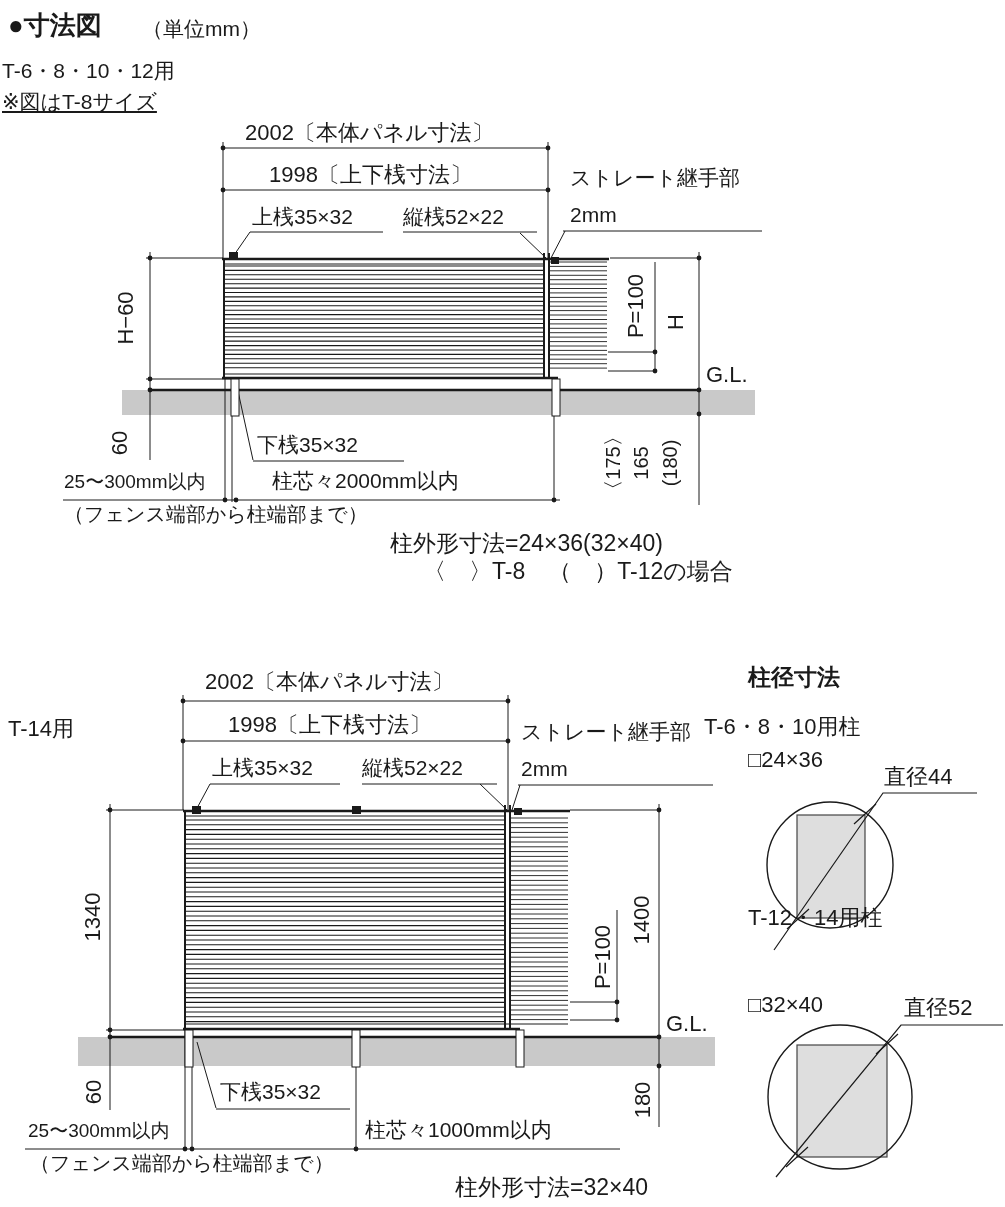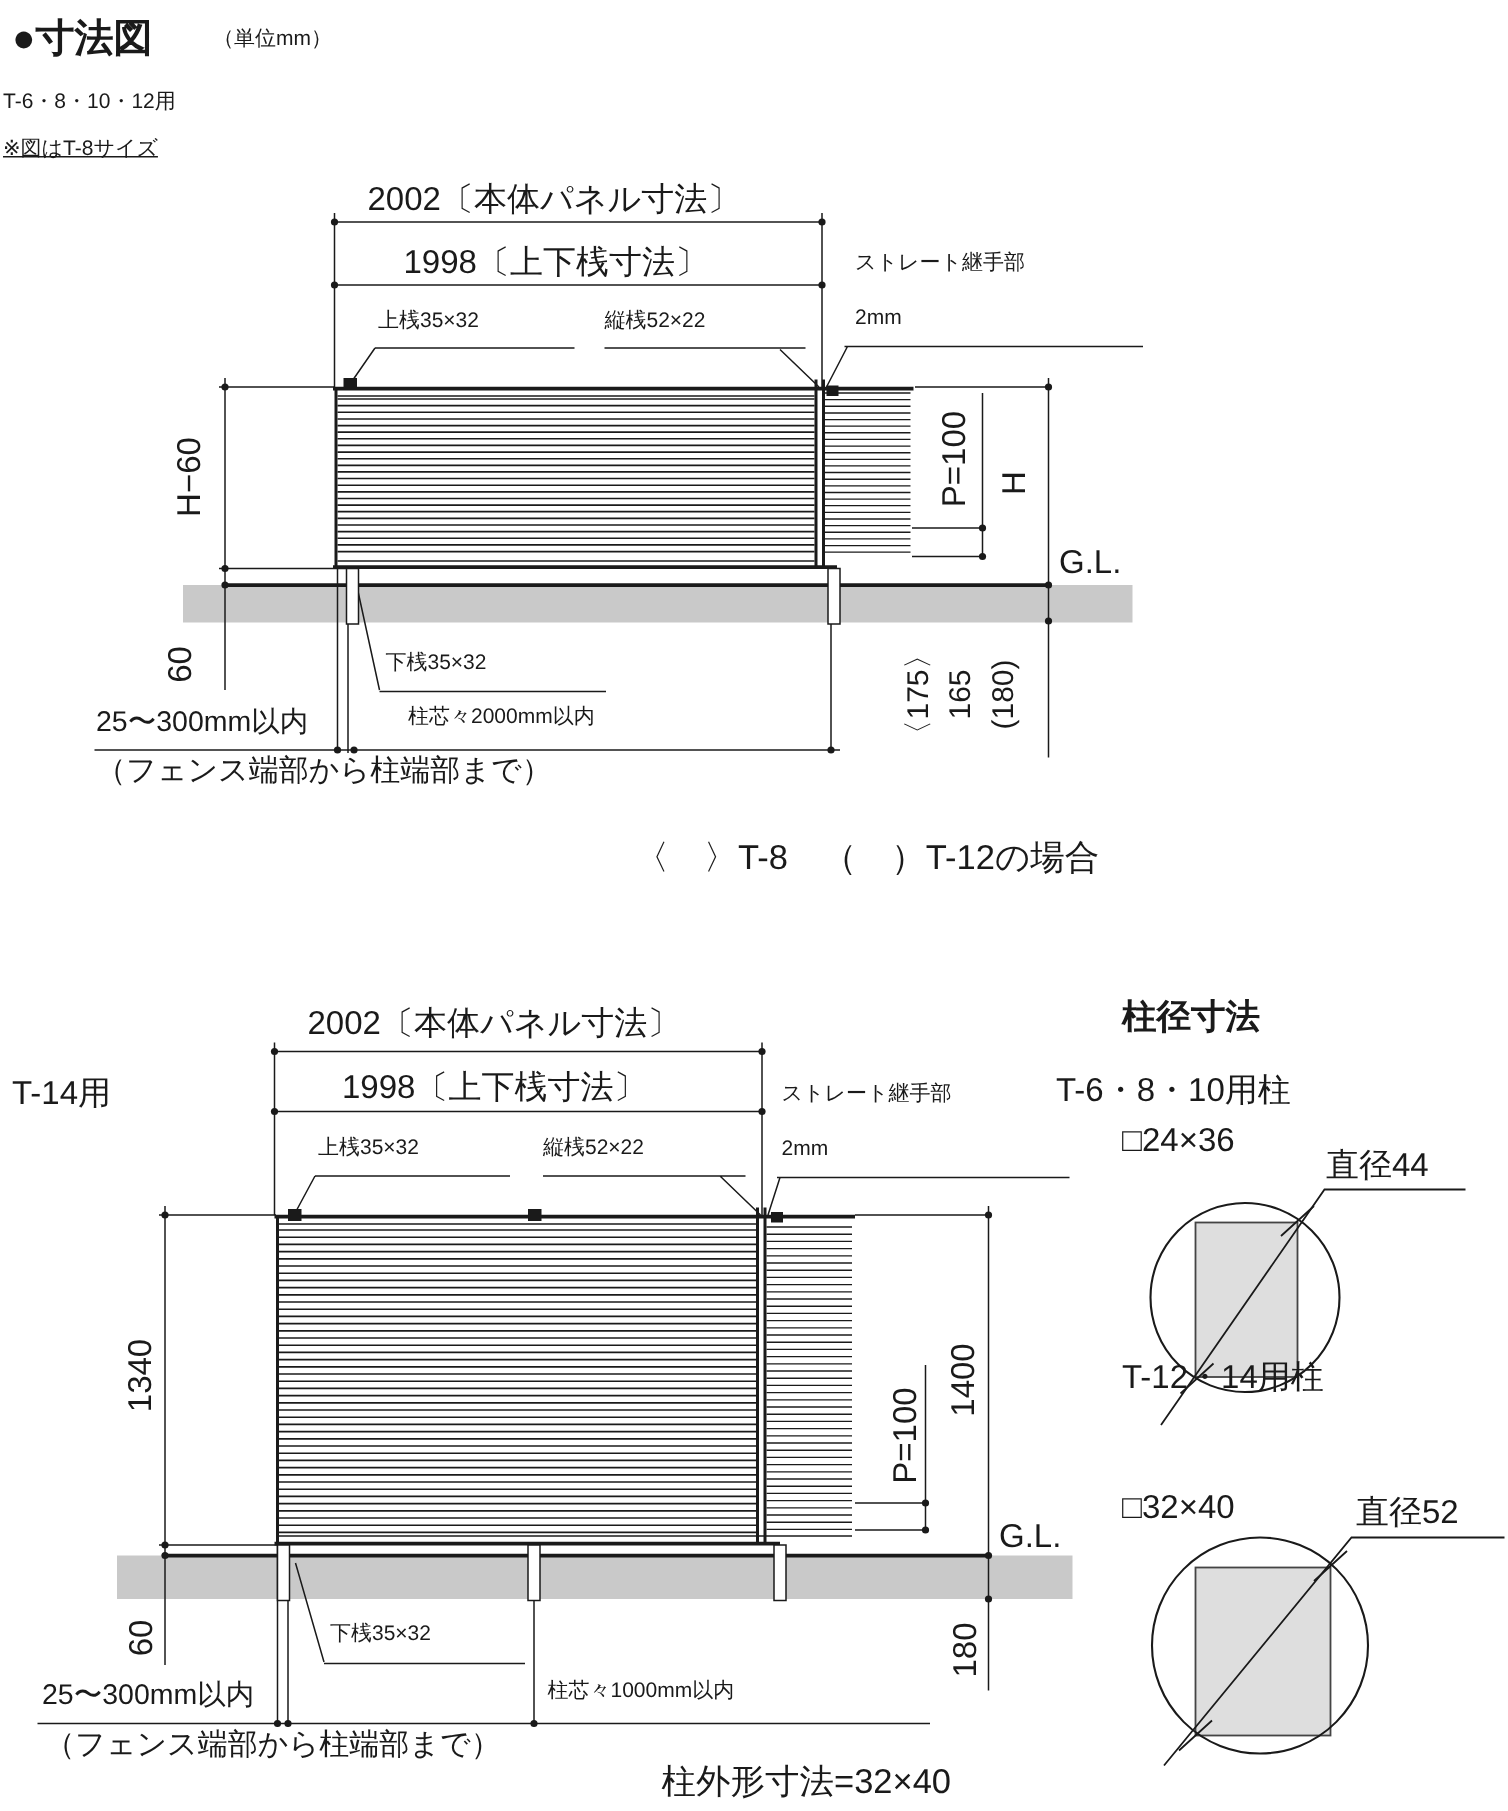"（単位mm）" .t21 { font-size: 14px -> 21px }
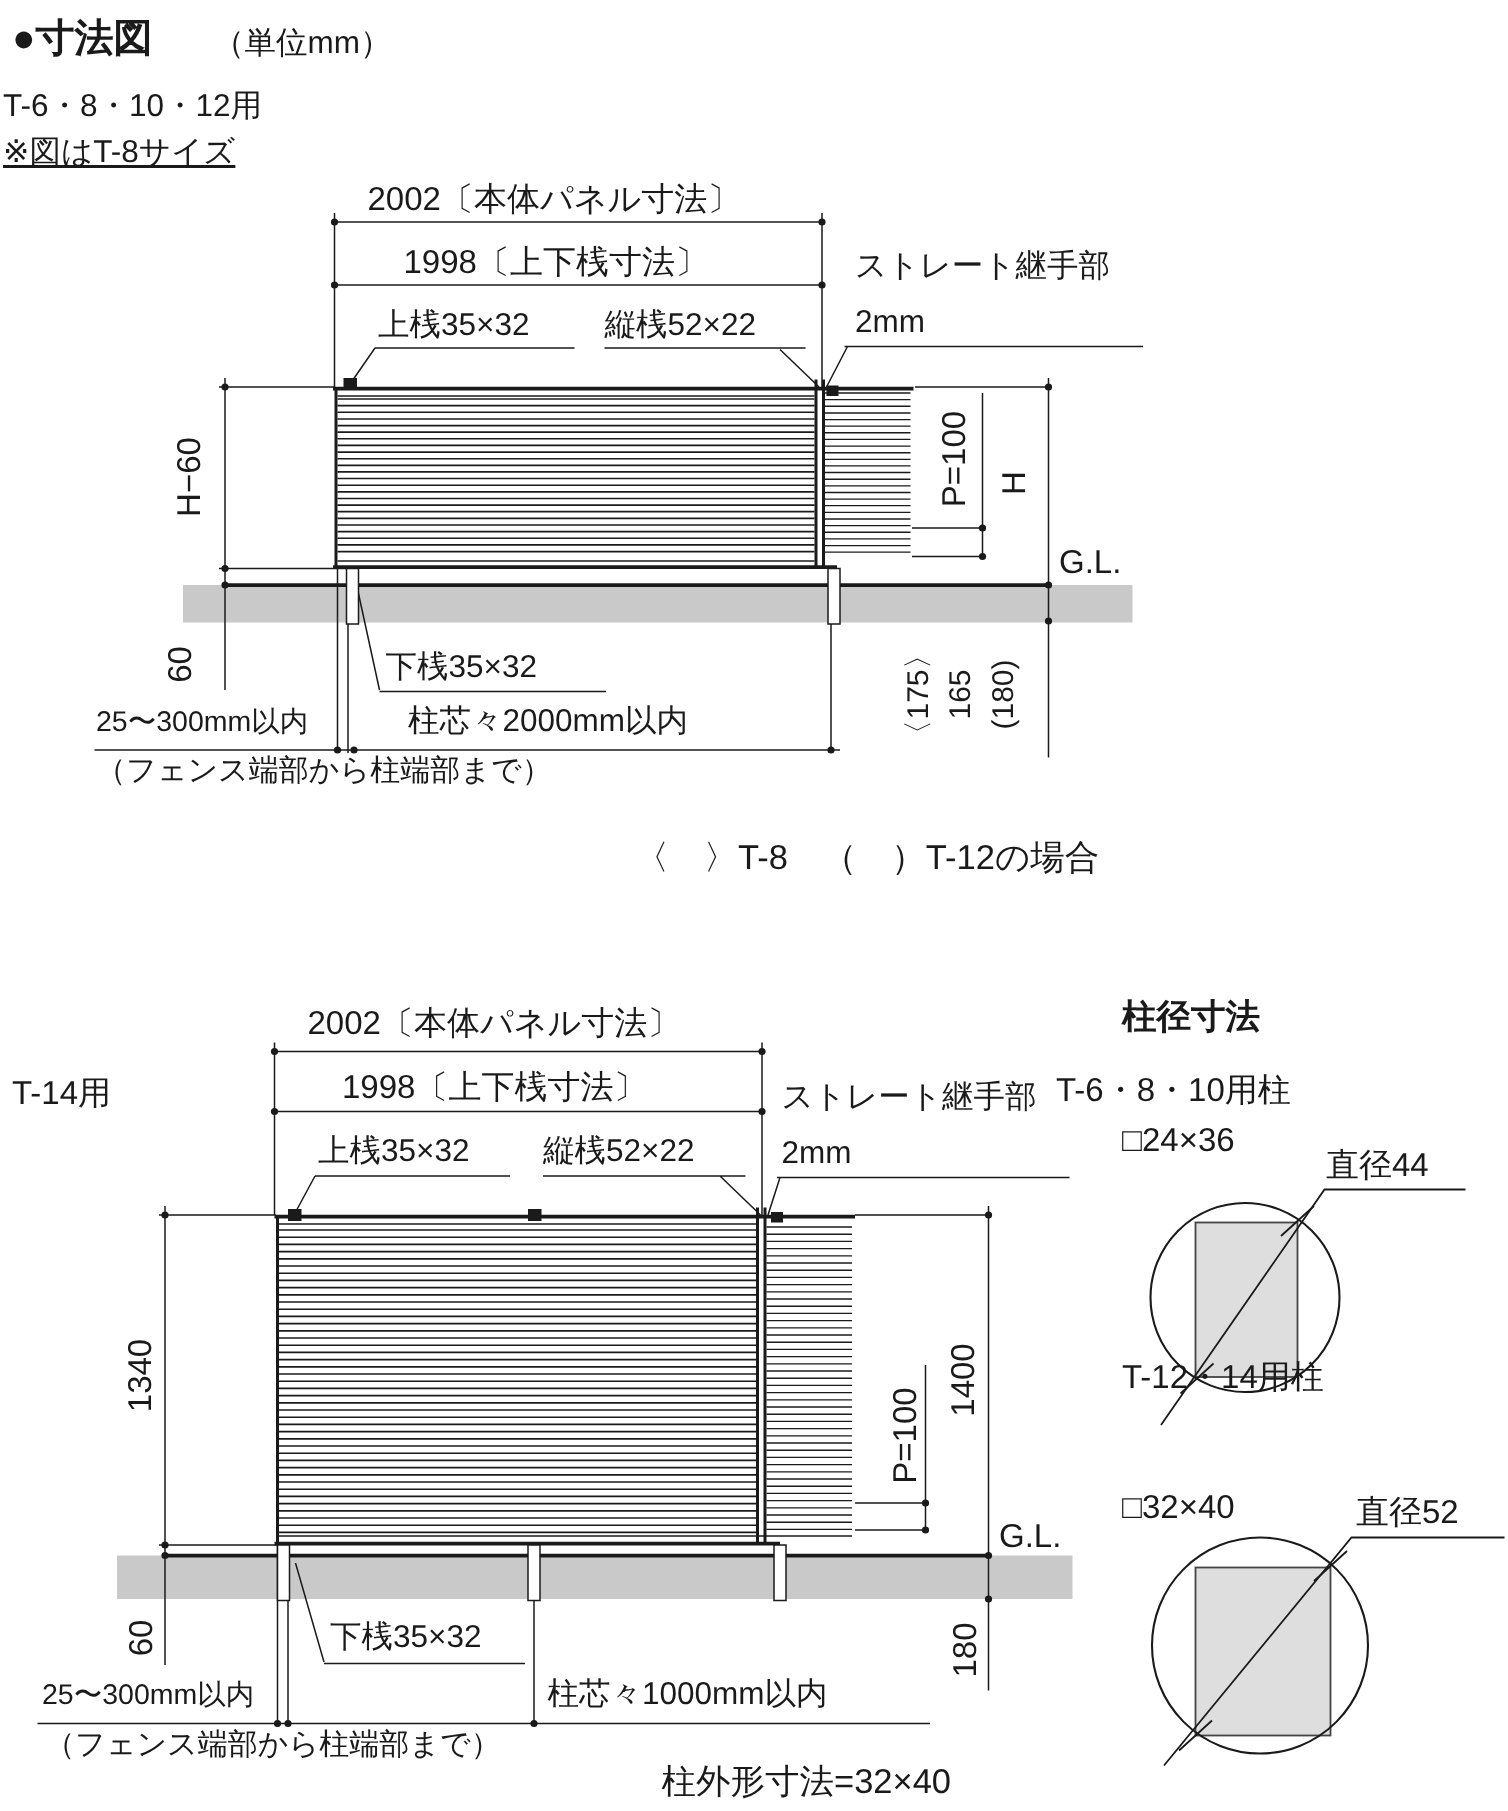"柱外形寸法=24×36(32×40)" div.lbl { html: none -> <div>柱外形寸法=24×36(32×40)</div> }
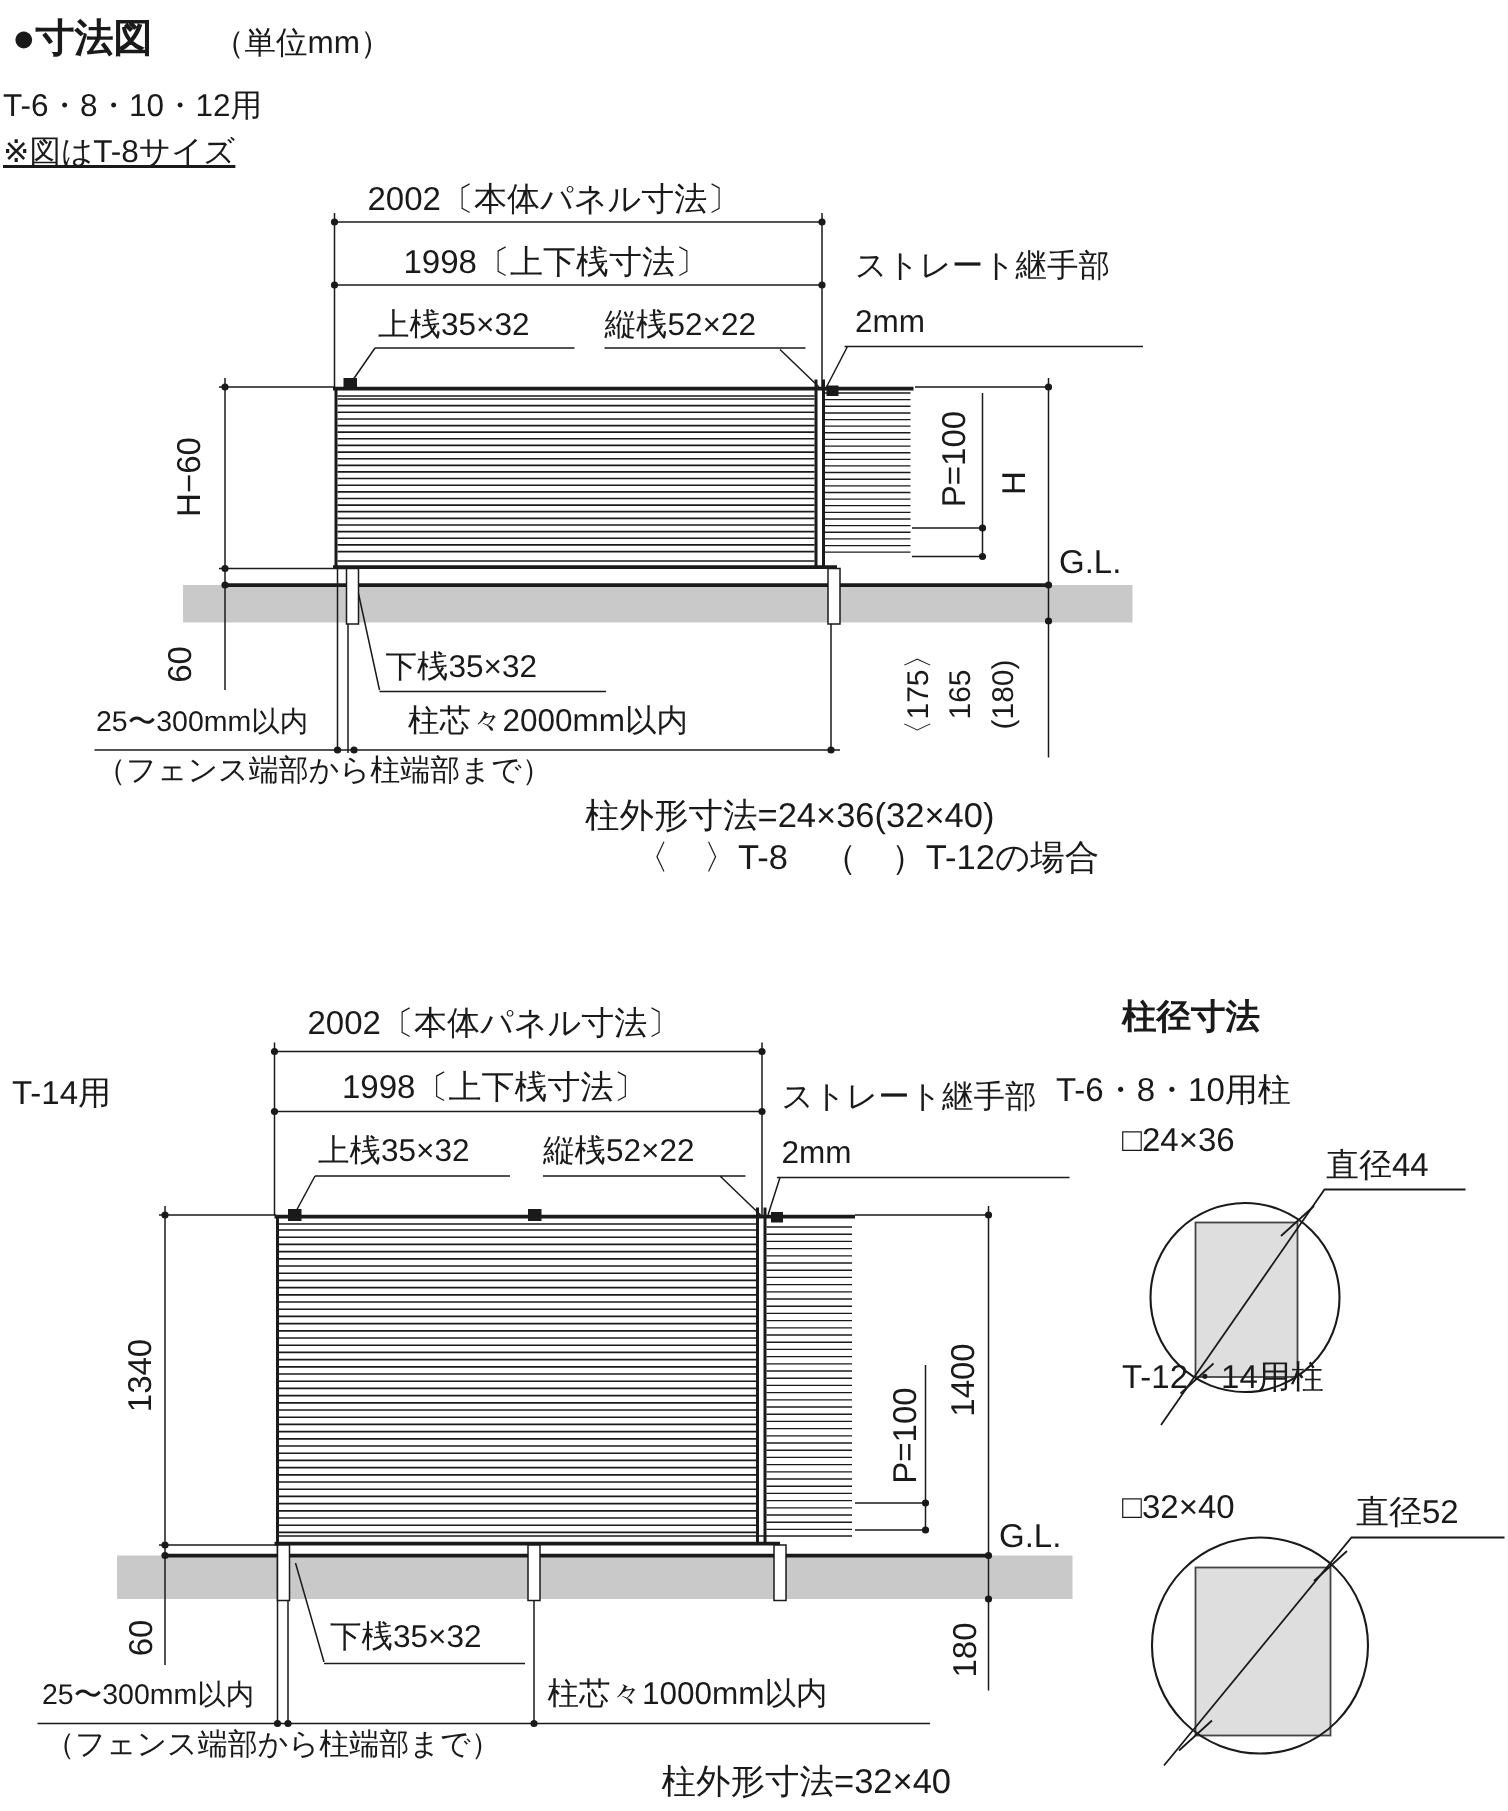"柱外形寸法=32×40" div.lbl { left: 441px -> 455px }
